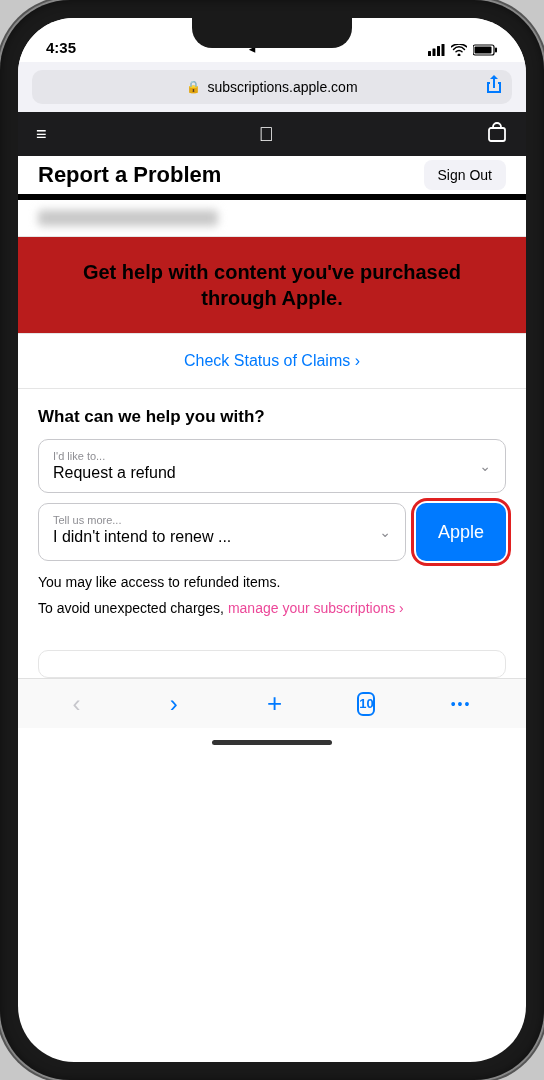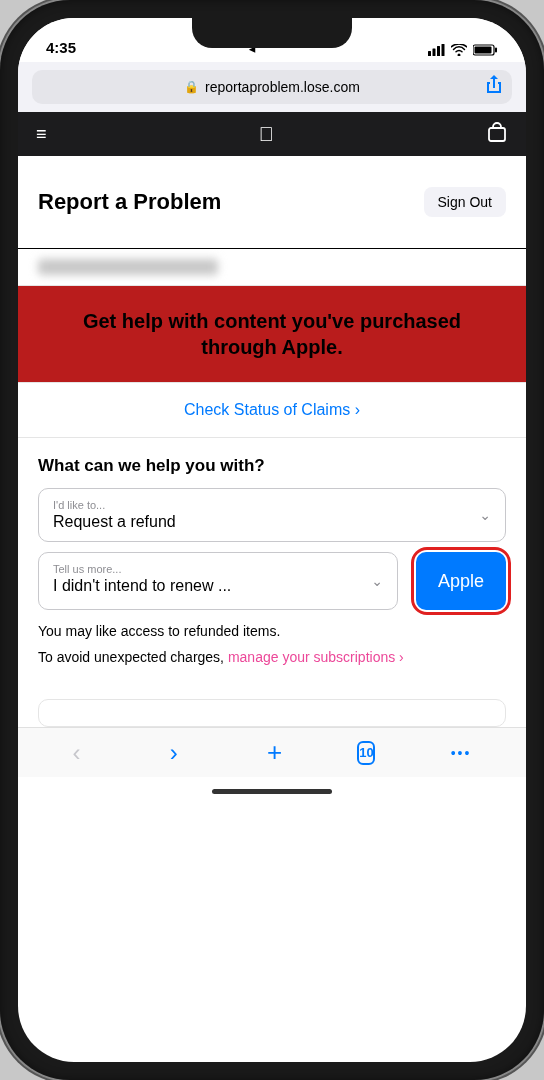"reportaproblem.lose.com" span.address-text { text: reportaproblem.lose.com -> subscriptions.apple.com }
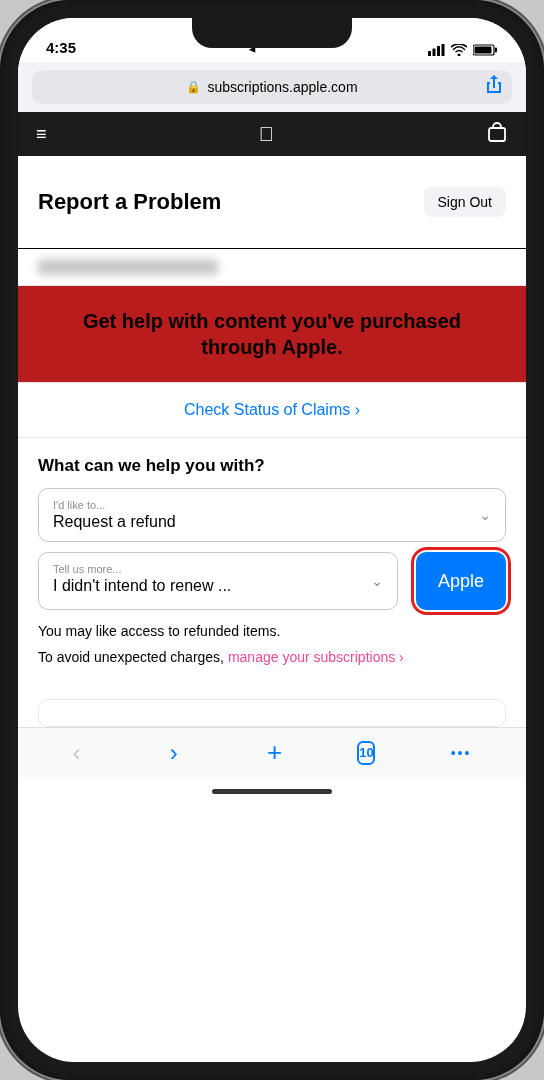"Report a Problem" .page-header { border-bottom: 1px solid #000000 -> 6px solid #000000; padding: 31px 20px -> 4px 20px }
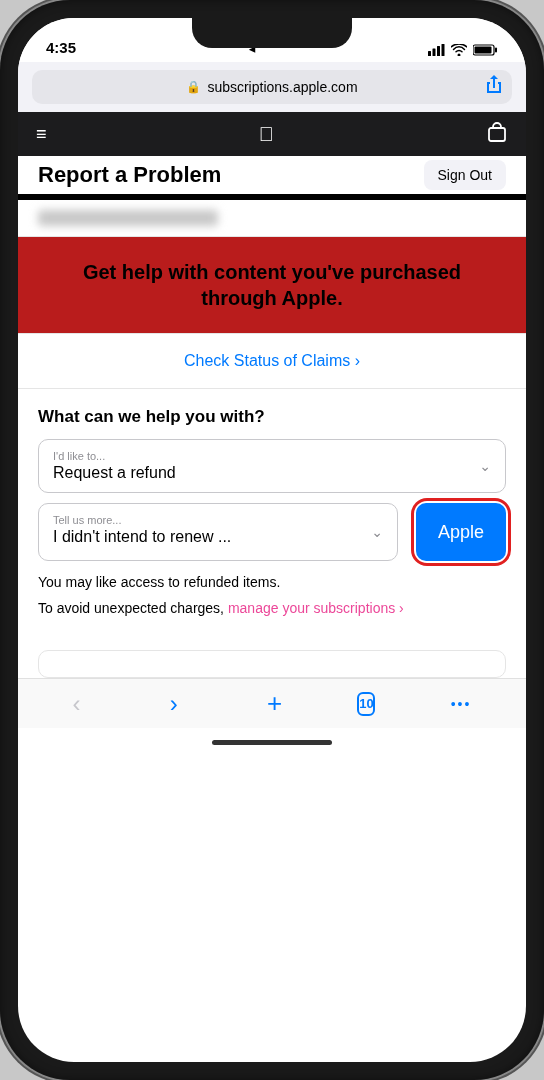"Tell us more..." .dropdown-next-row { gap: 18px -> 10px }
